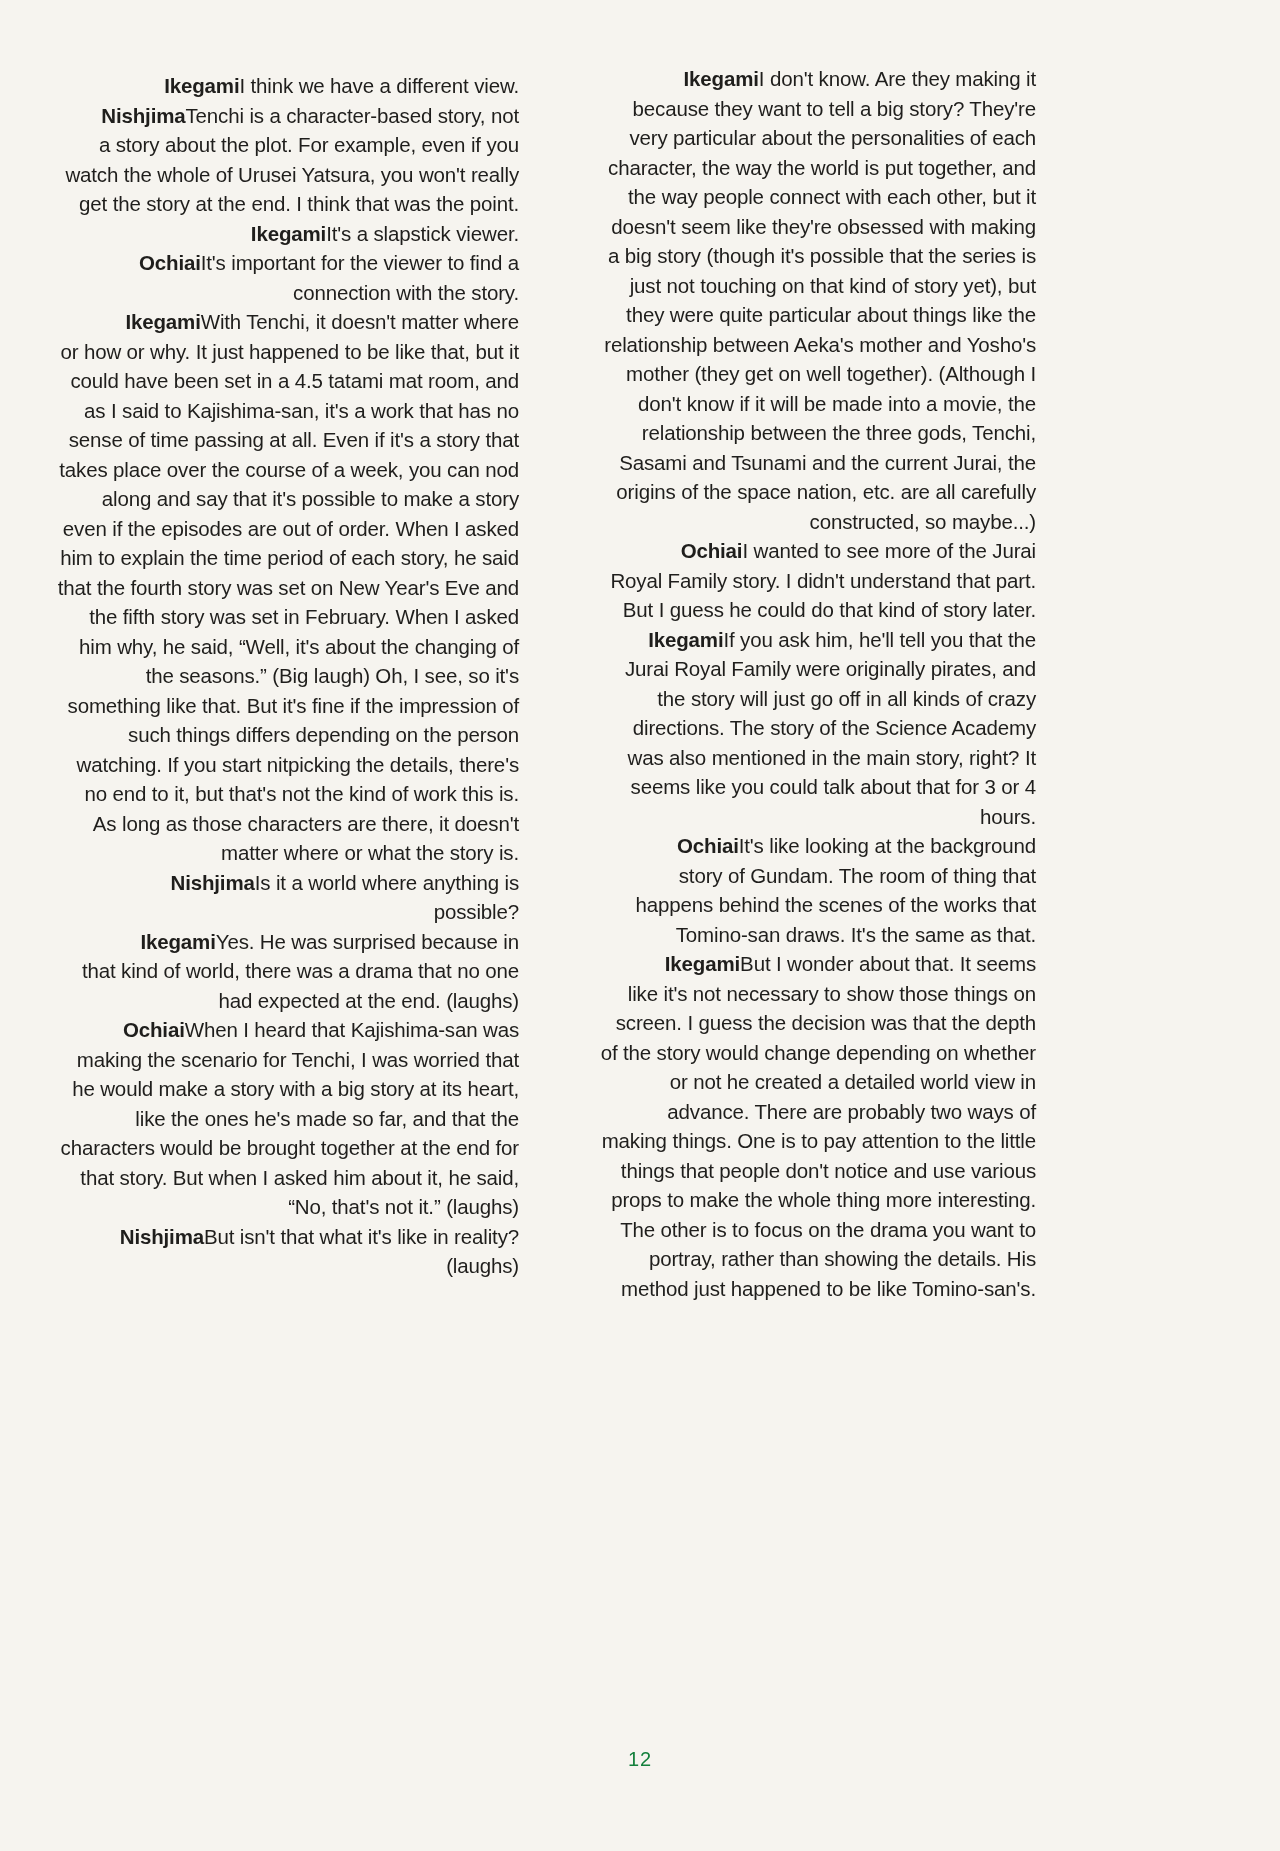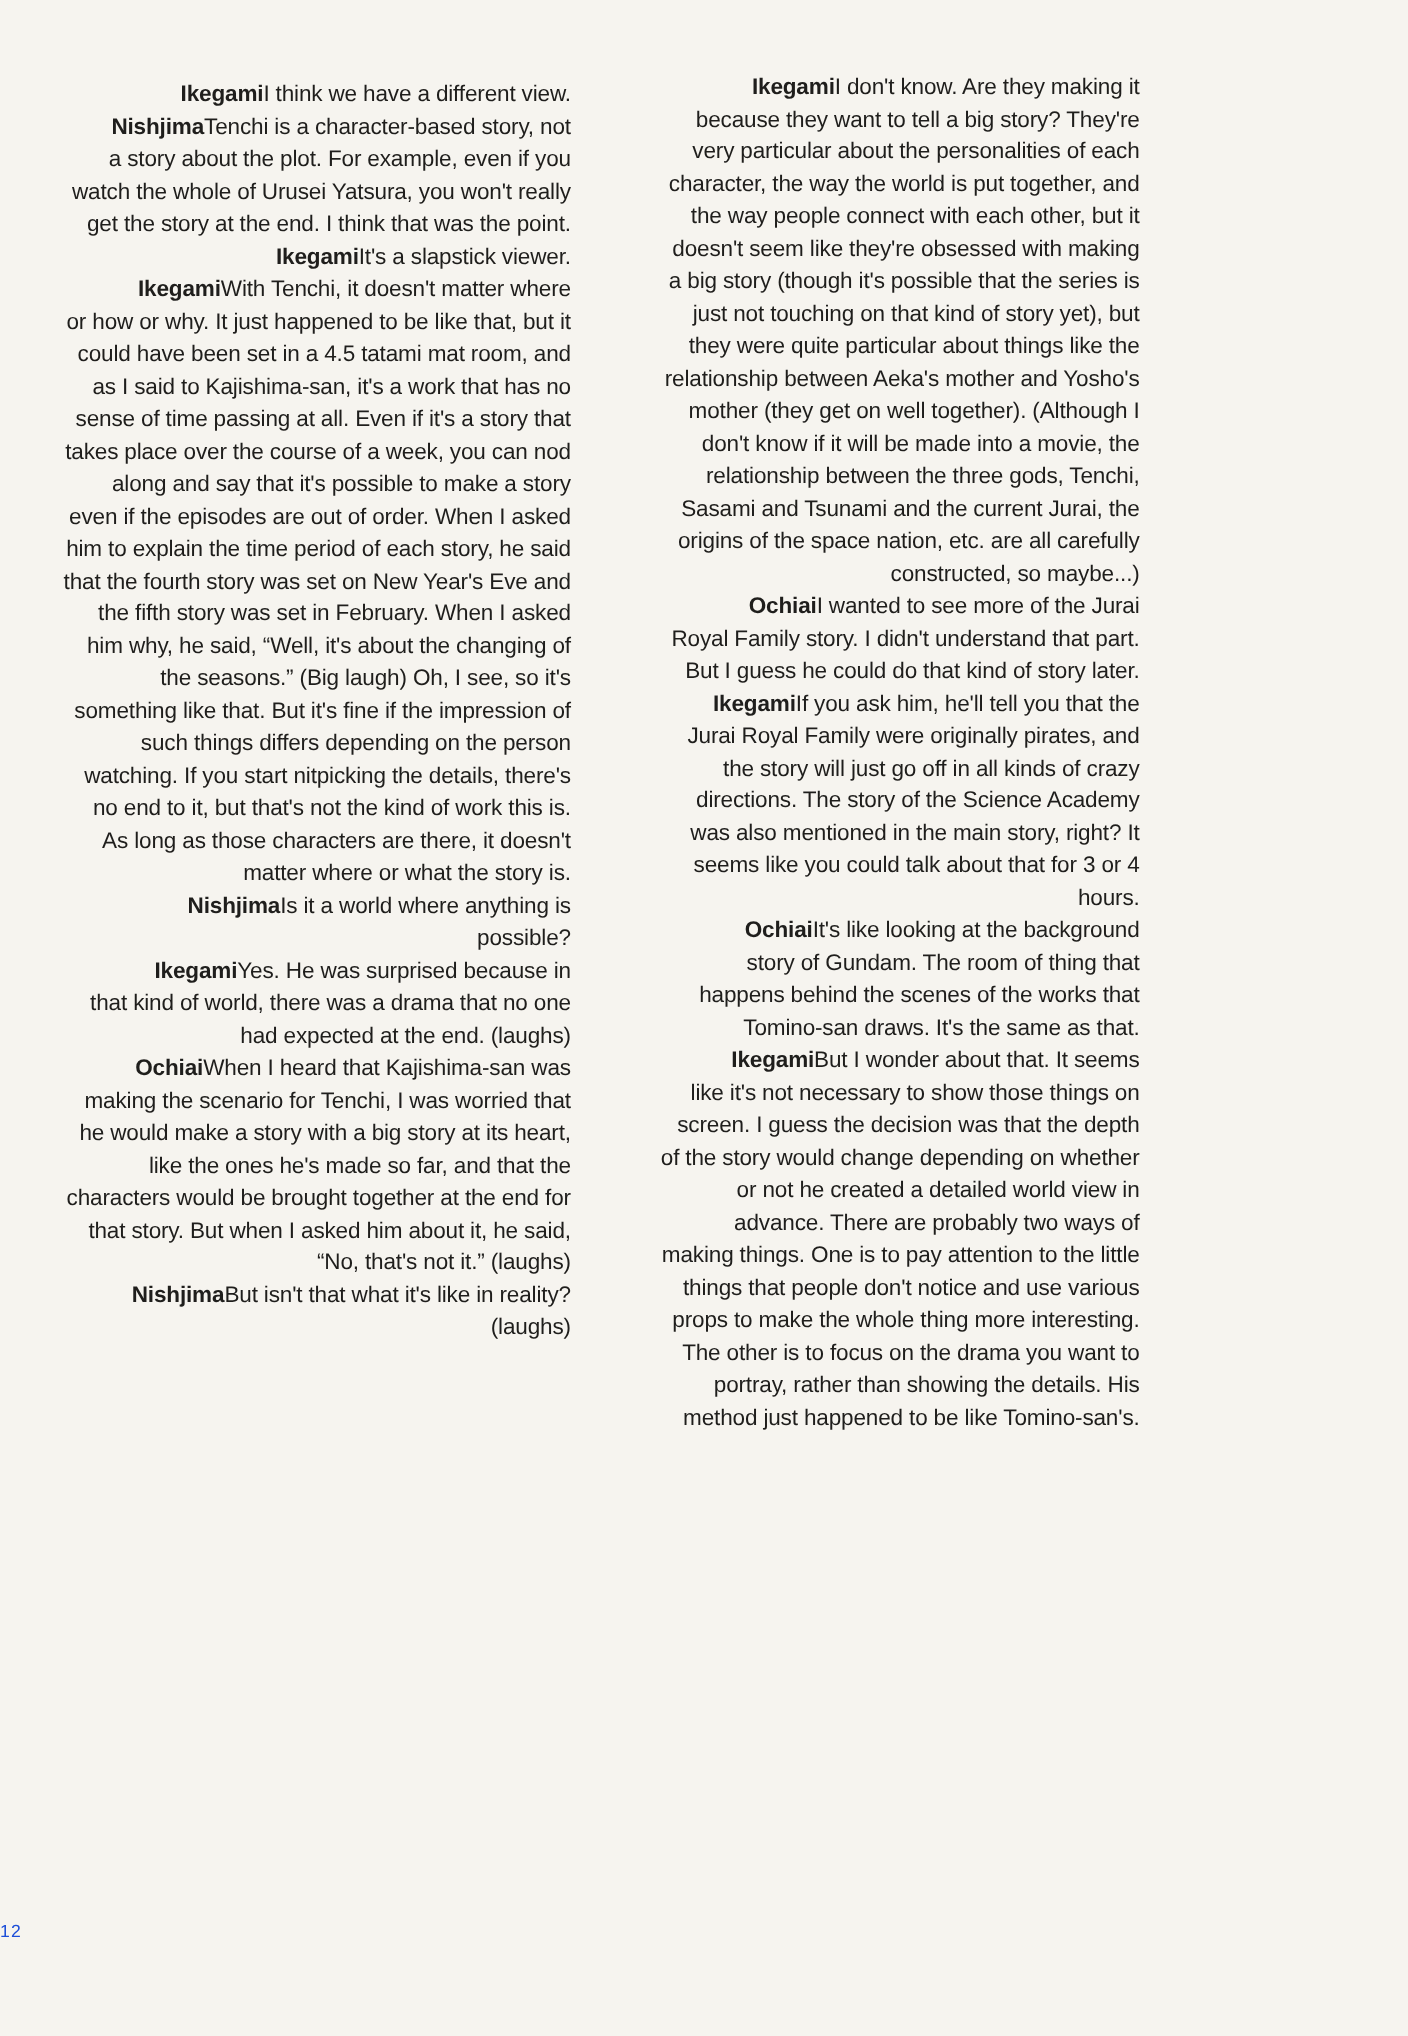"OchiaiIt's important for the viewer" p.turn { html: none -> <p><b>Ochiai</b><span>It's important for the viewer to find a connection with the story.</span></p> }
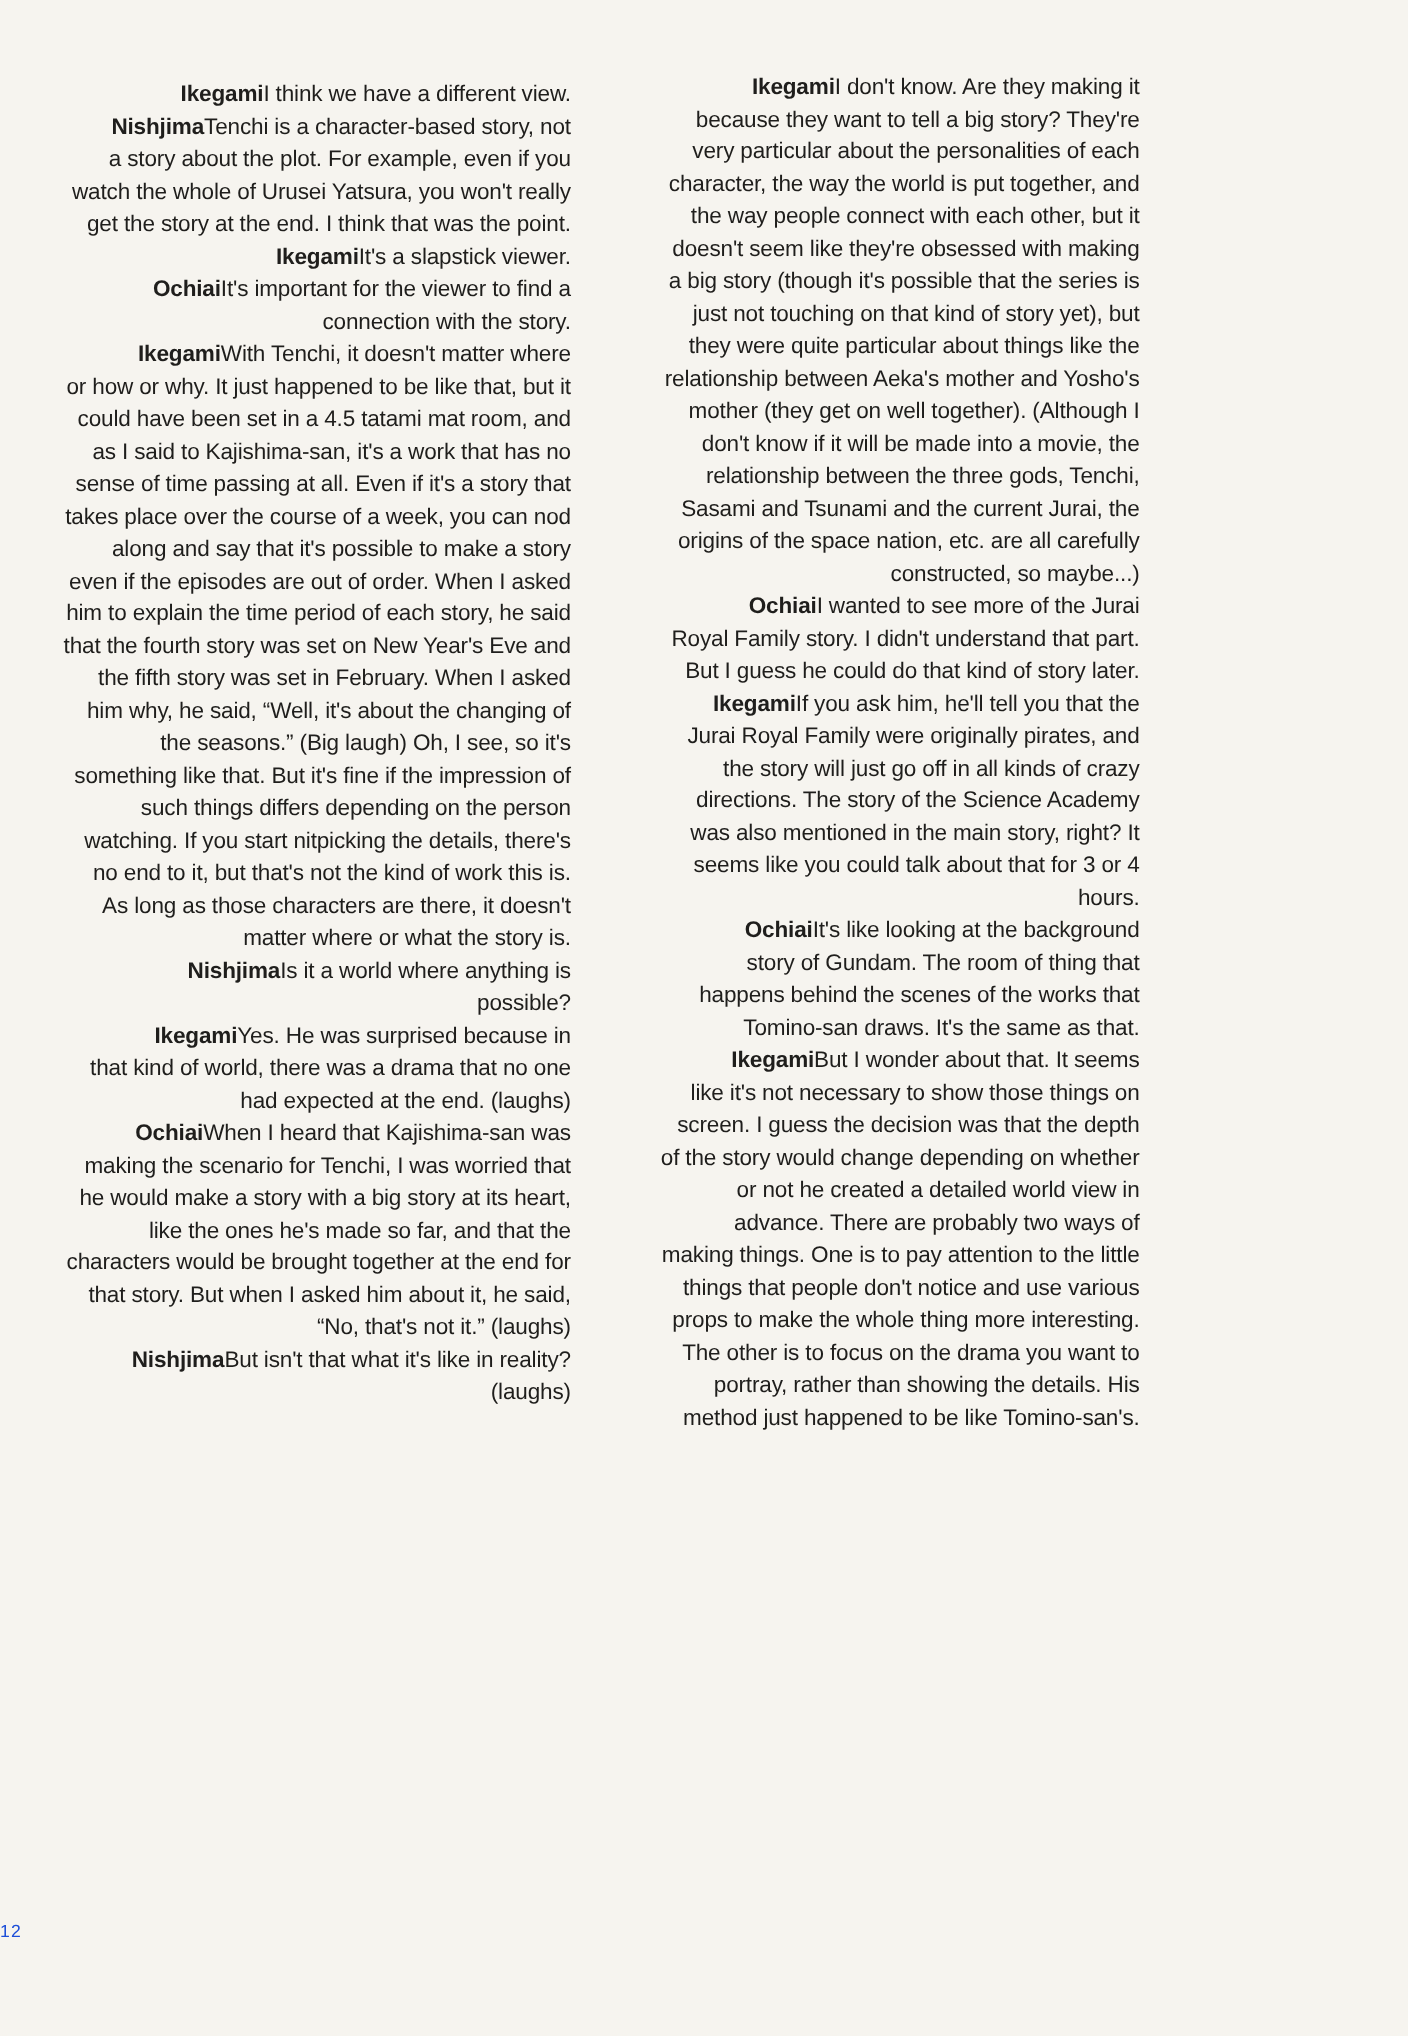"12" .page-number { color: #1d4ed8 -> #15803d; font-size: 16px -> 20px; text-align: none -> center }
